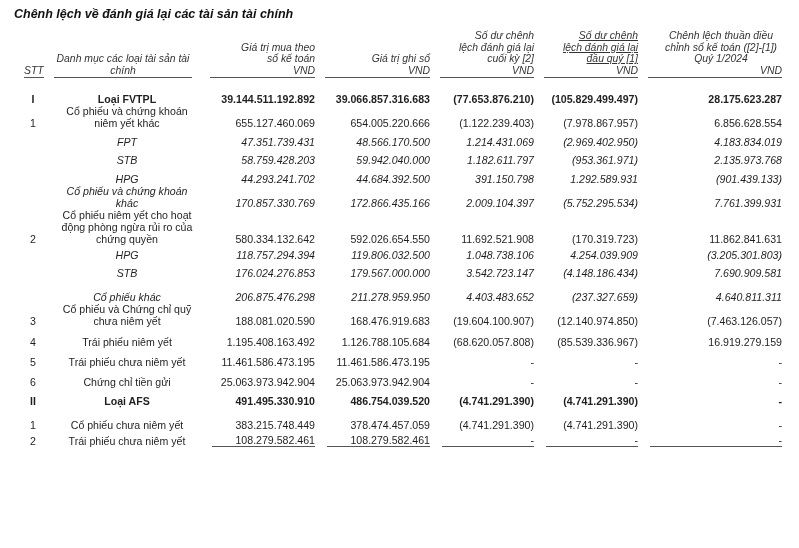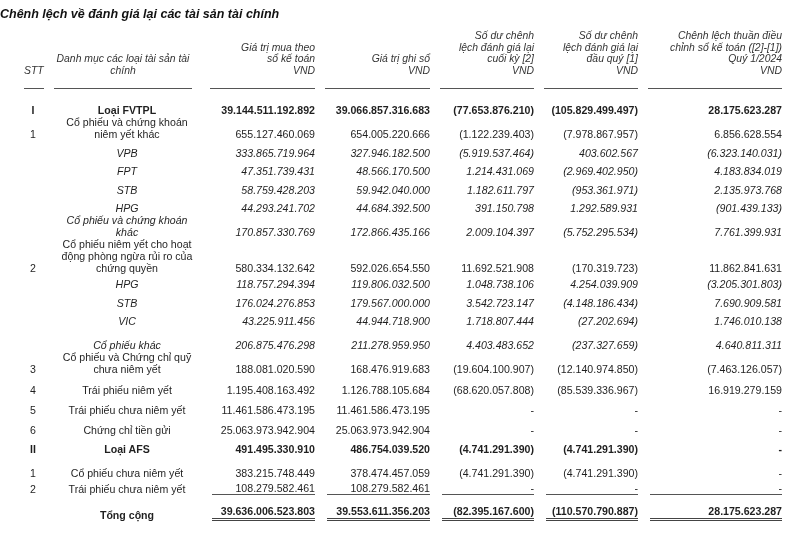"Chênh lệch về đánh giá" .title { left: 0 -> 14px }
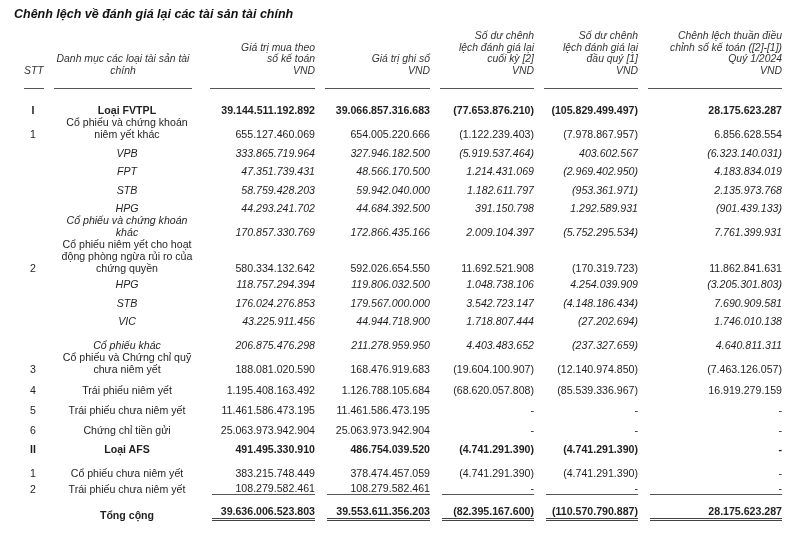"Số dư chênh lệch đánh" th .ul { padding-bottom: 12px -> 1px }
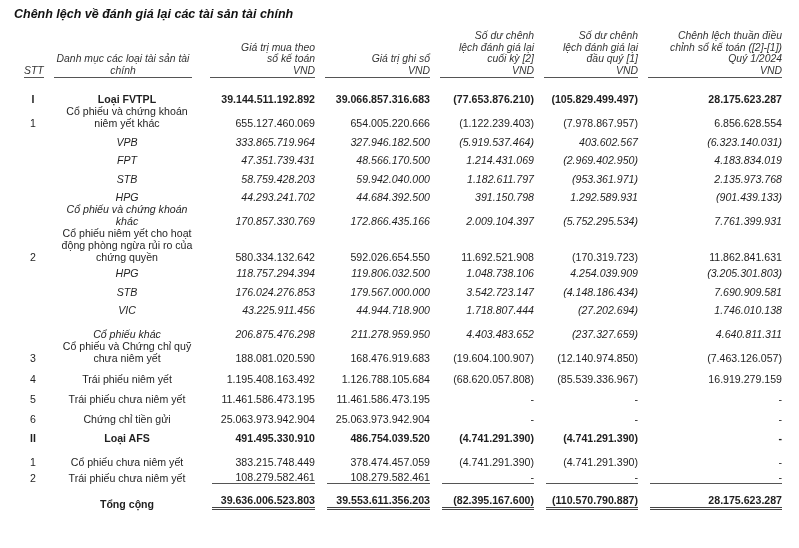"Số dư chênh lệch đánh giá lại đầu" span { text-decoration: none -> underline }
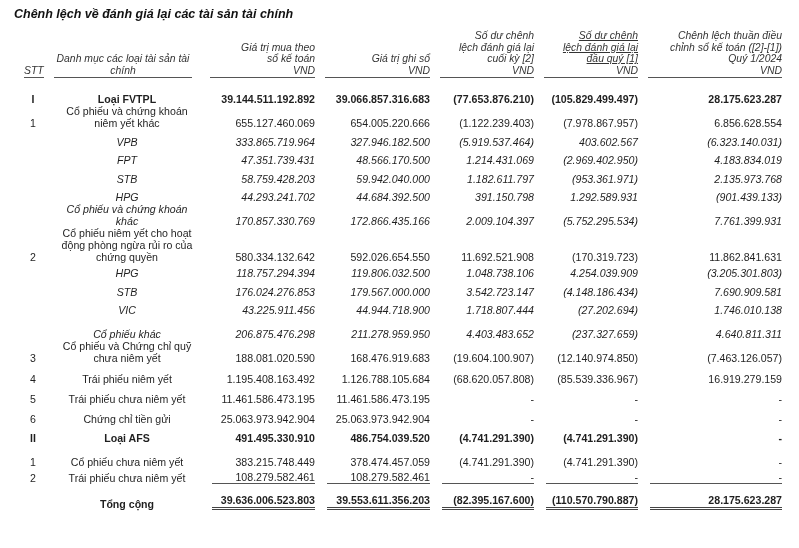"Chênh lệch thuần điều chỉnh" span { text-align: none -> center }
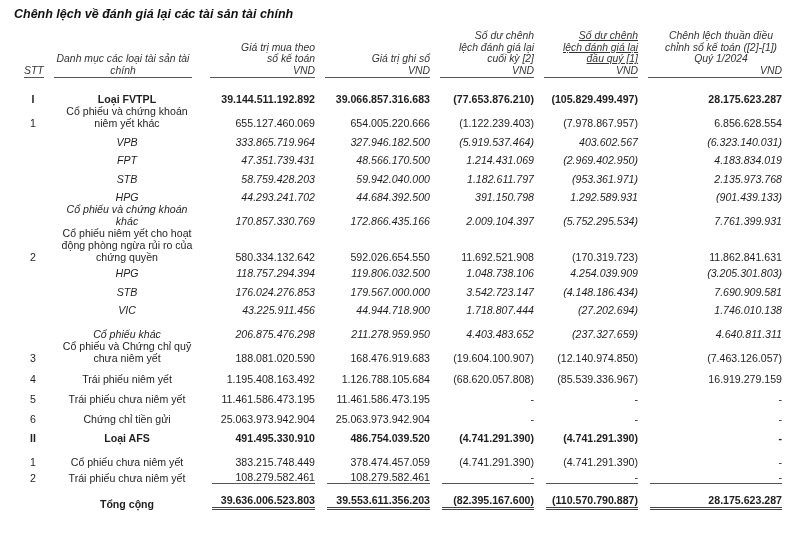"VPB" tr.it { html: <tr> <td></td> <td>VPB</td> <td> <span>333.865.719.964</span> </td> <td> <span>327.946.182.500</span> </td> <td> <span>(5.919.537.464)</span> </td> <td> <span>403.602.567</span> </td> <td> <span>(6.323.140.031)</span> </td> </tr> -> none }
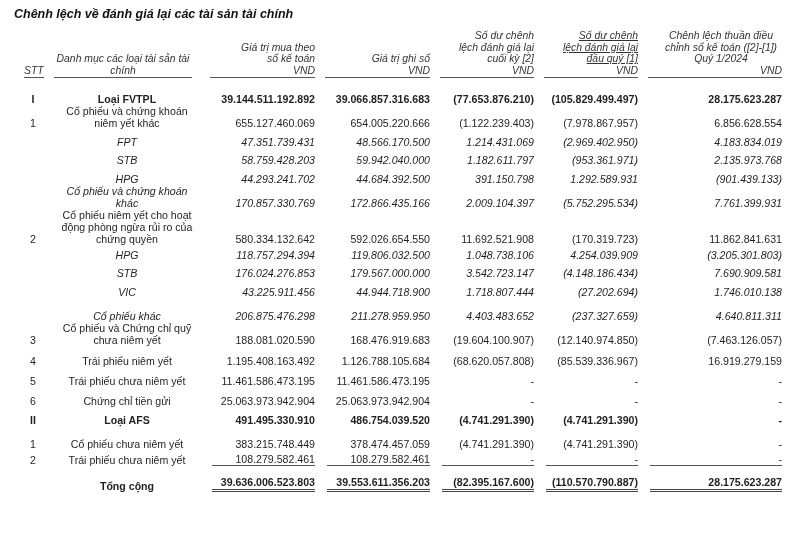"VIC" tr.it { html: <tr> <td></td> <td>VIC</td> <td> <span>43.225.911.456</span> </td> <td> <span>44.944.718.900</span> </td> <td> <span>1.718.807.444</span> </td> <td> <span>(27.202.694)</span> </td> <td> <span>1.746.010.138</span> </td> </tr> -> none }
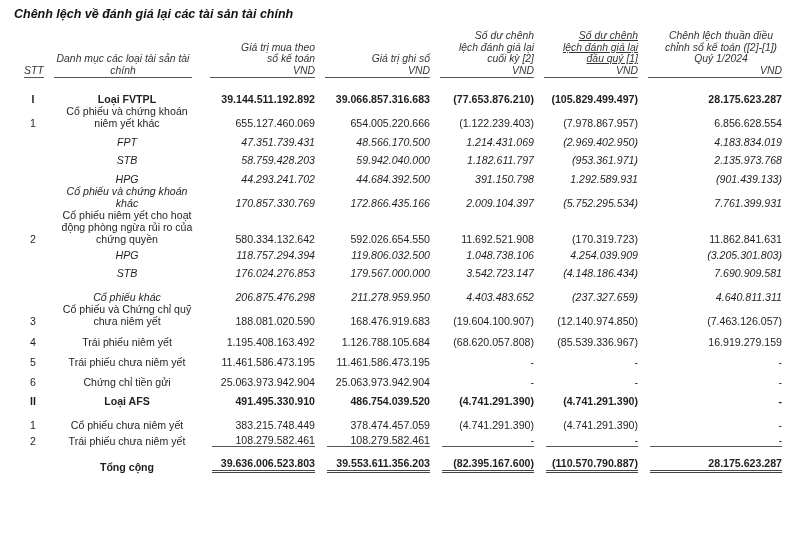"Tổng cộng" tr.bold { html: <tr> <td></td> <td>Tổng cộng</td> <td> <span>39.636.006.523.803</span> </td> <td> <span>39.553.611.356.203</span> </td> <td> <span>(82.395.167.600)</span> </td> <td> <span>(110.570.790.887)</span> </td> <td> <span>28.175.623.287</span> </td> </tr> -> none }
